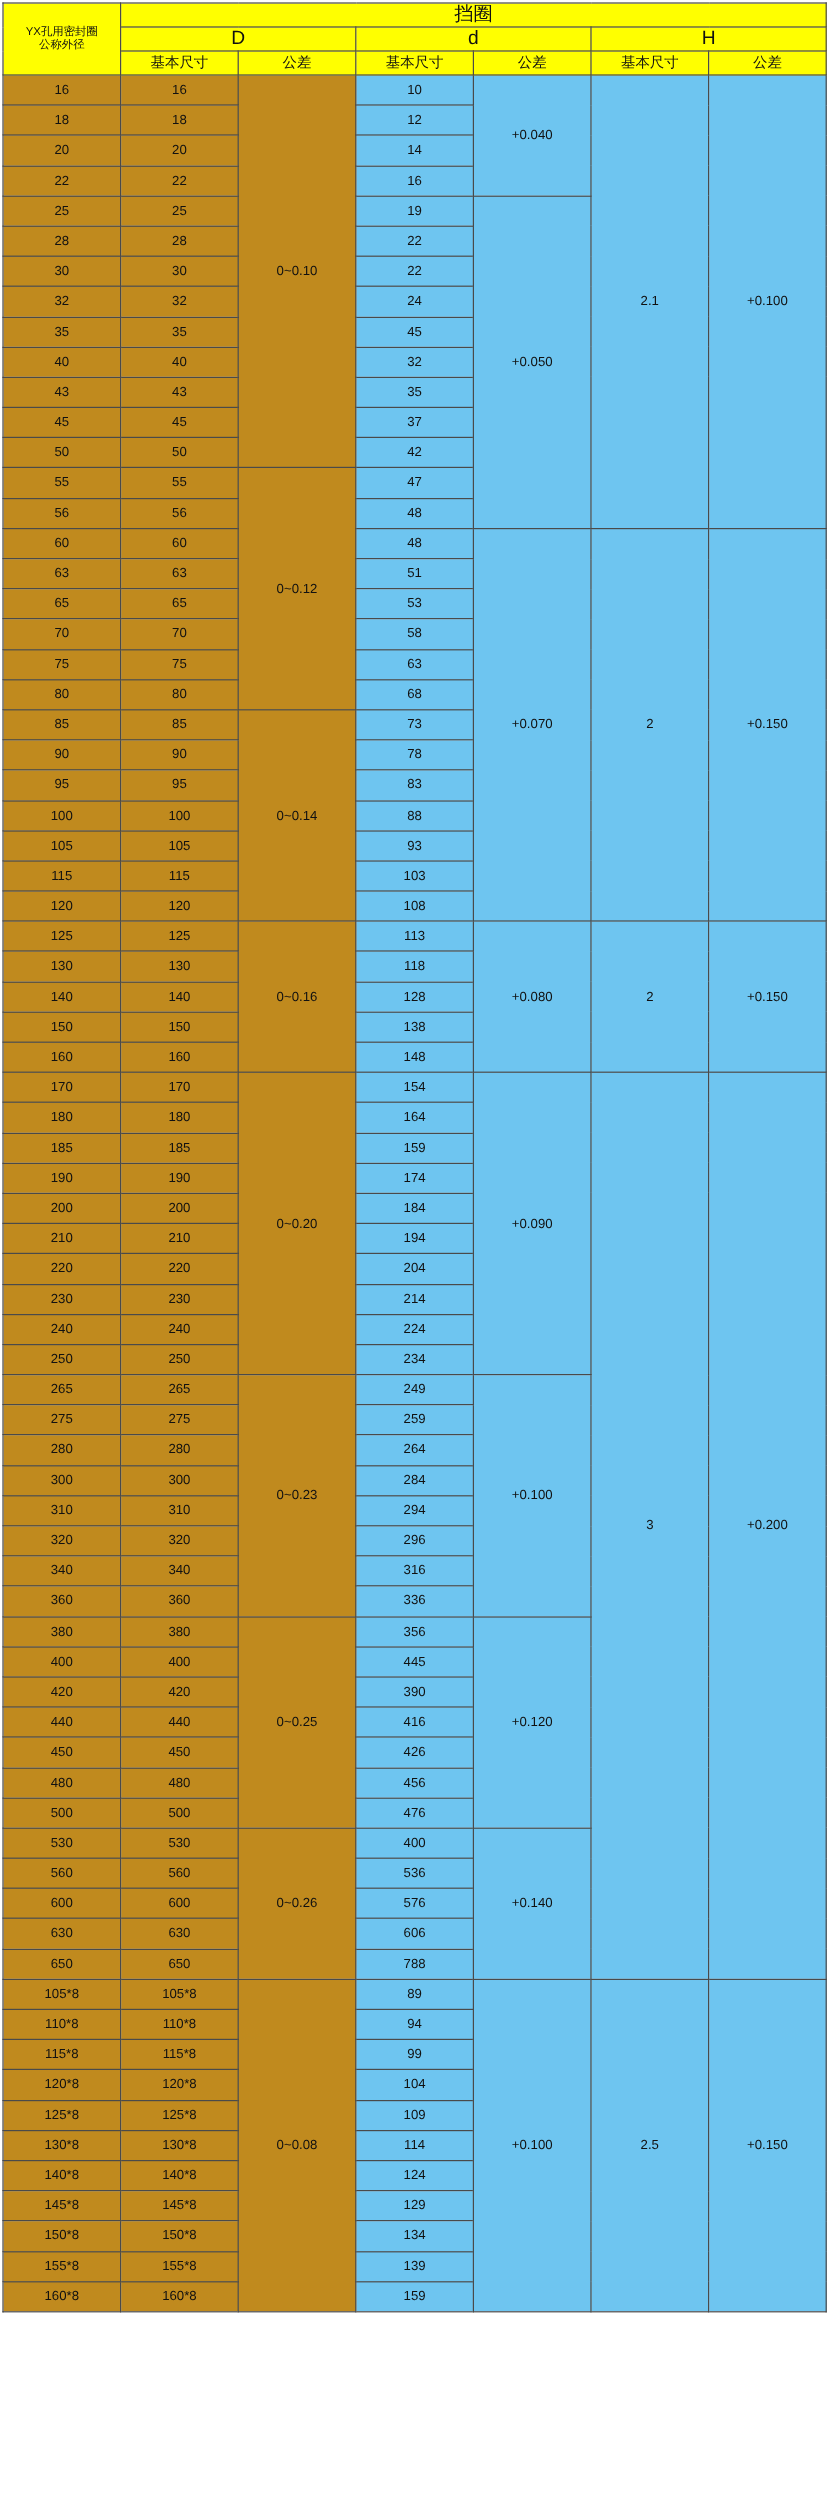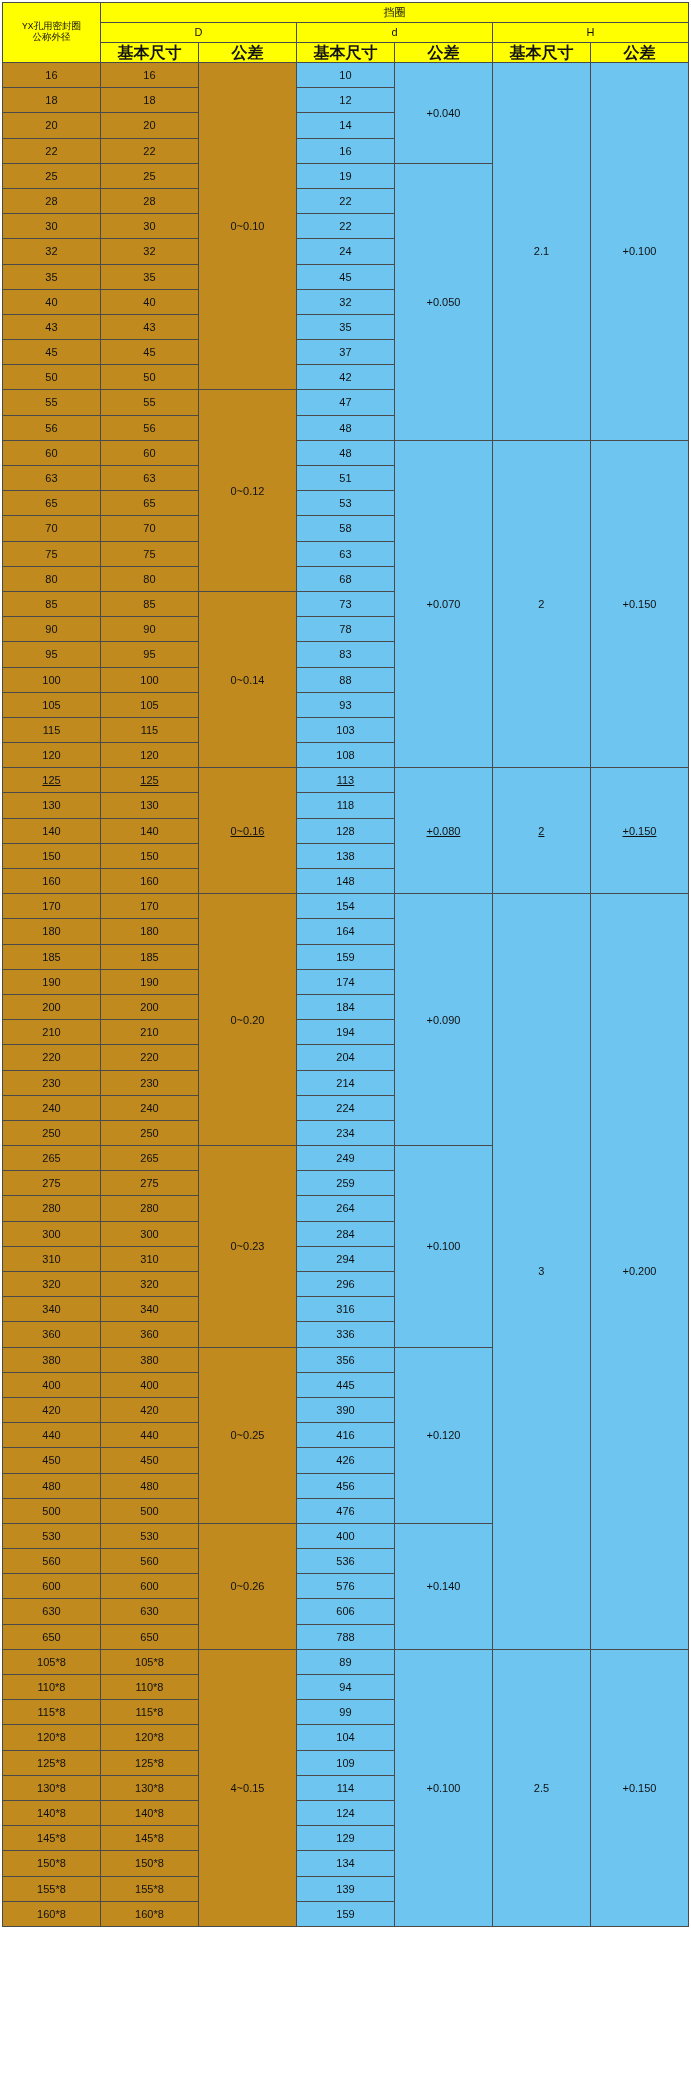"挡圈" .hdr-yellow { font-size: 11px -> 16px }
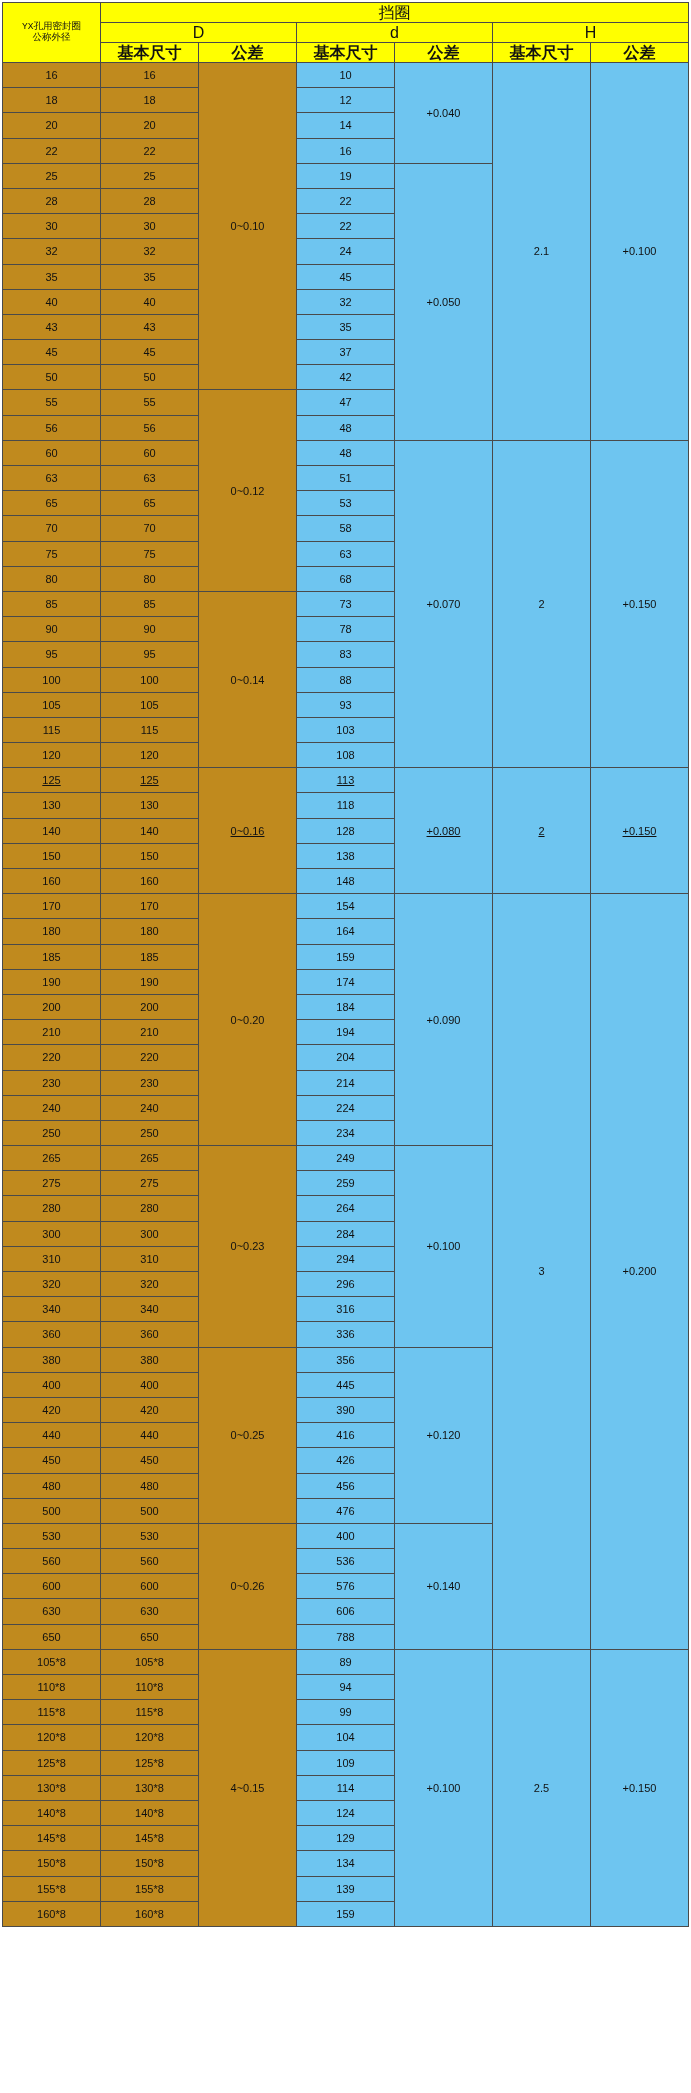"YX孔用密封圈" .corner { font-family: Liberation Mono, monospace -> none }
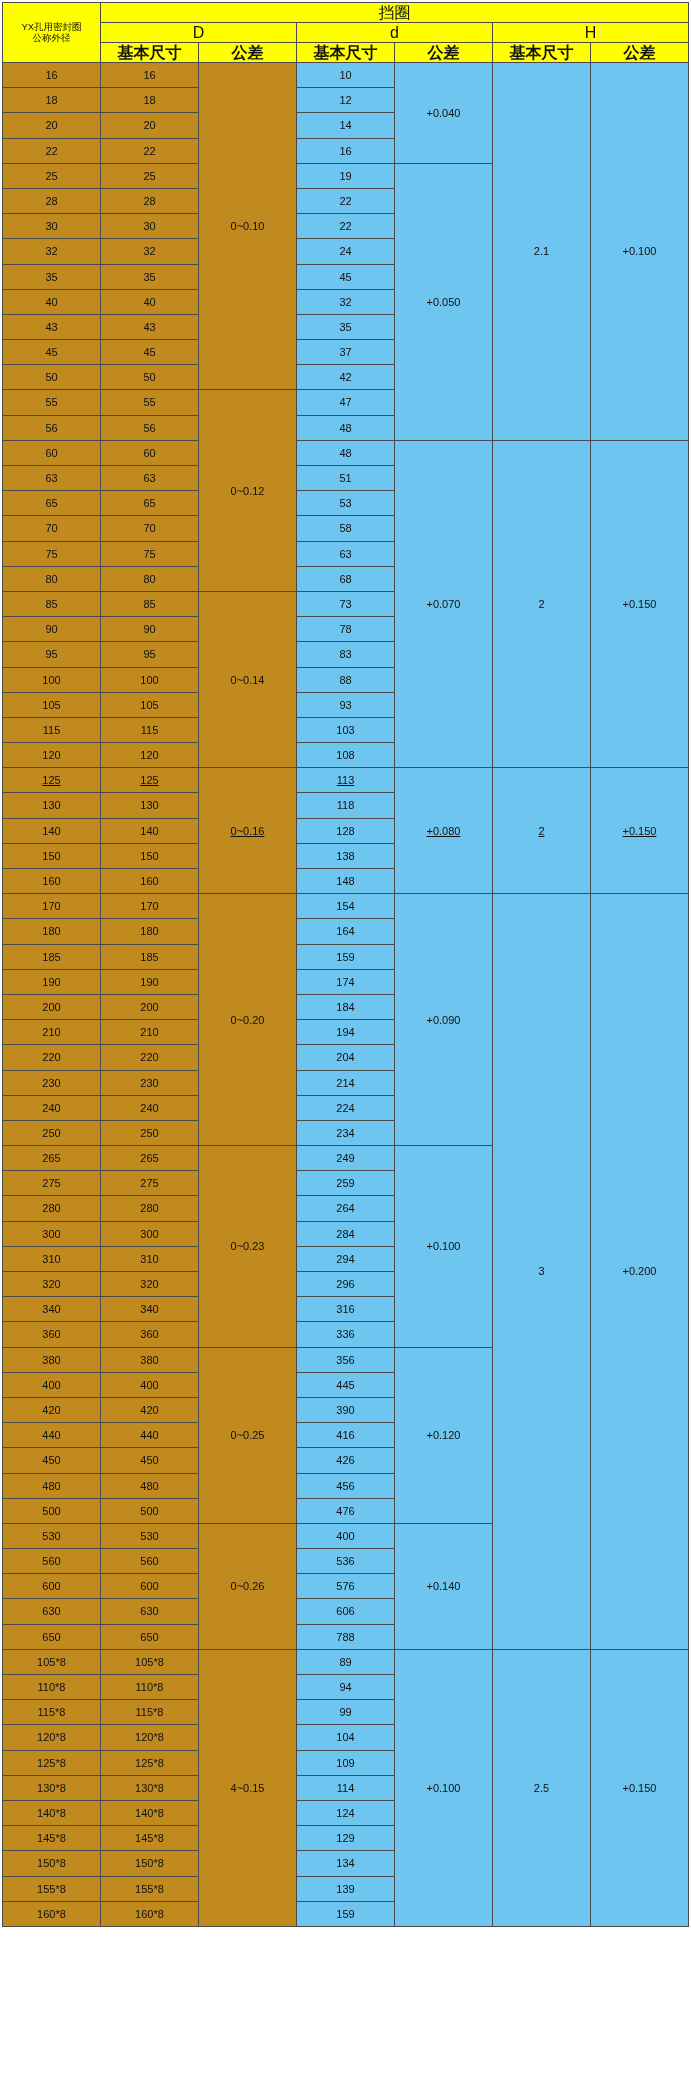"基本尺寸" .hdr-yellow.small { font-size: 16px -> 12px; font-weight: bold -> none }
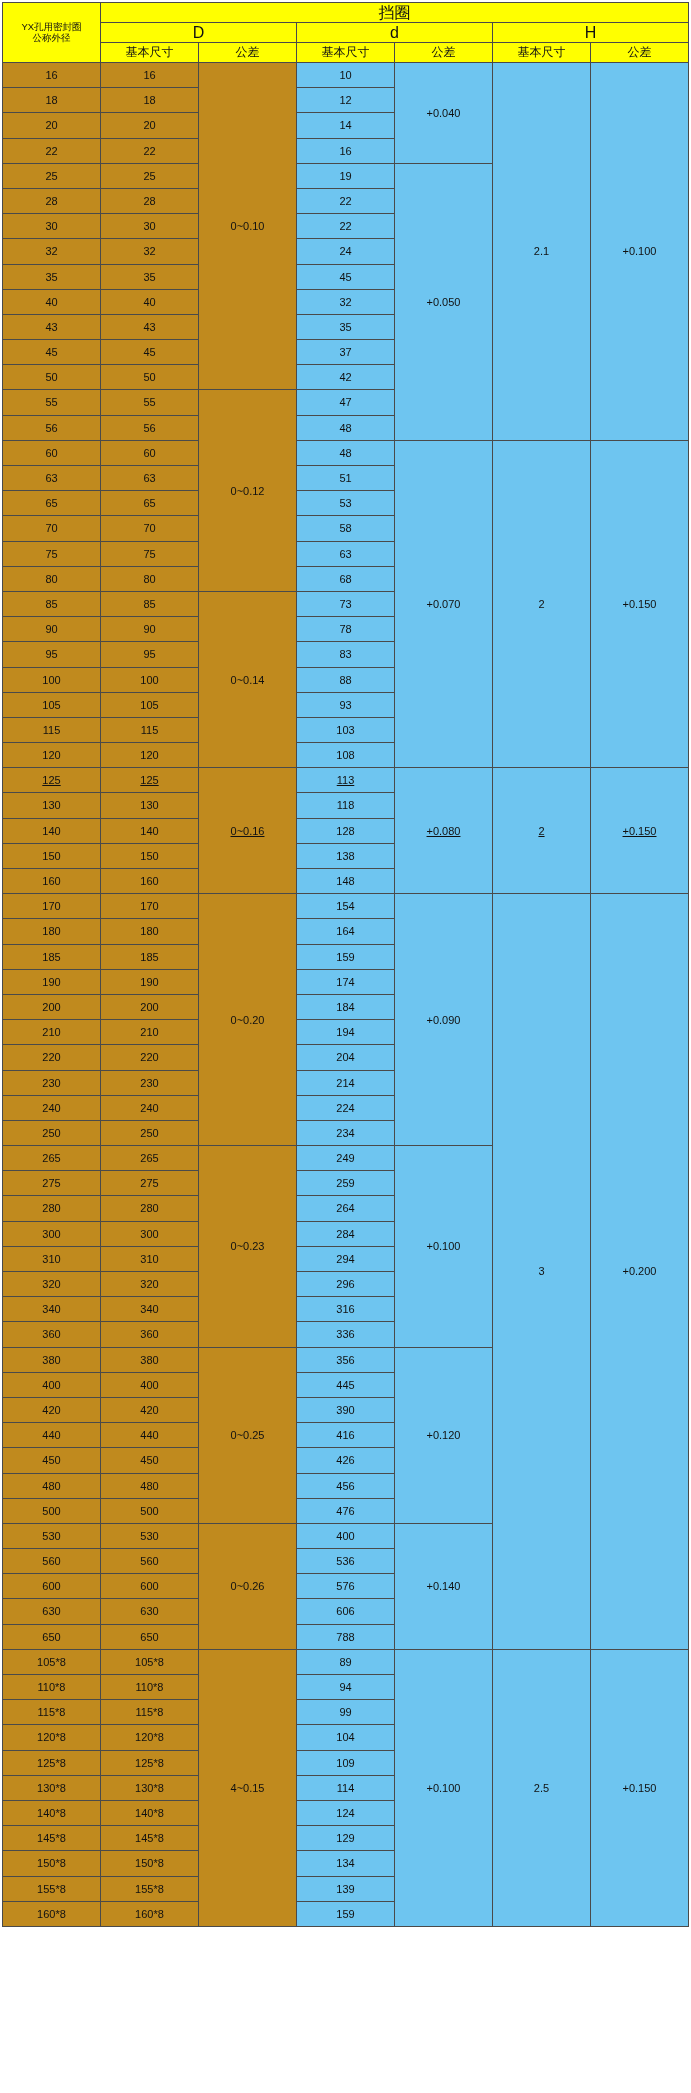"125" .thick-sep td { text-decoration: underline -> none }
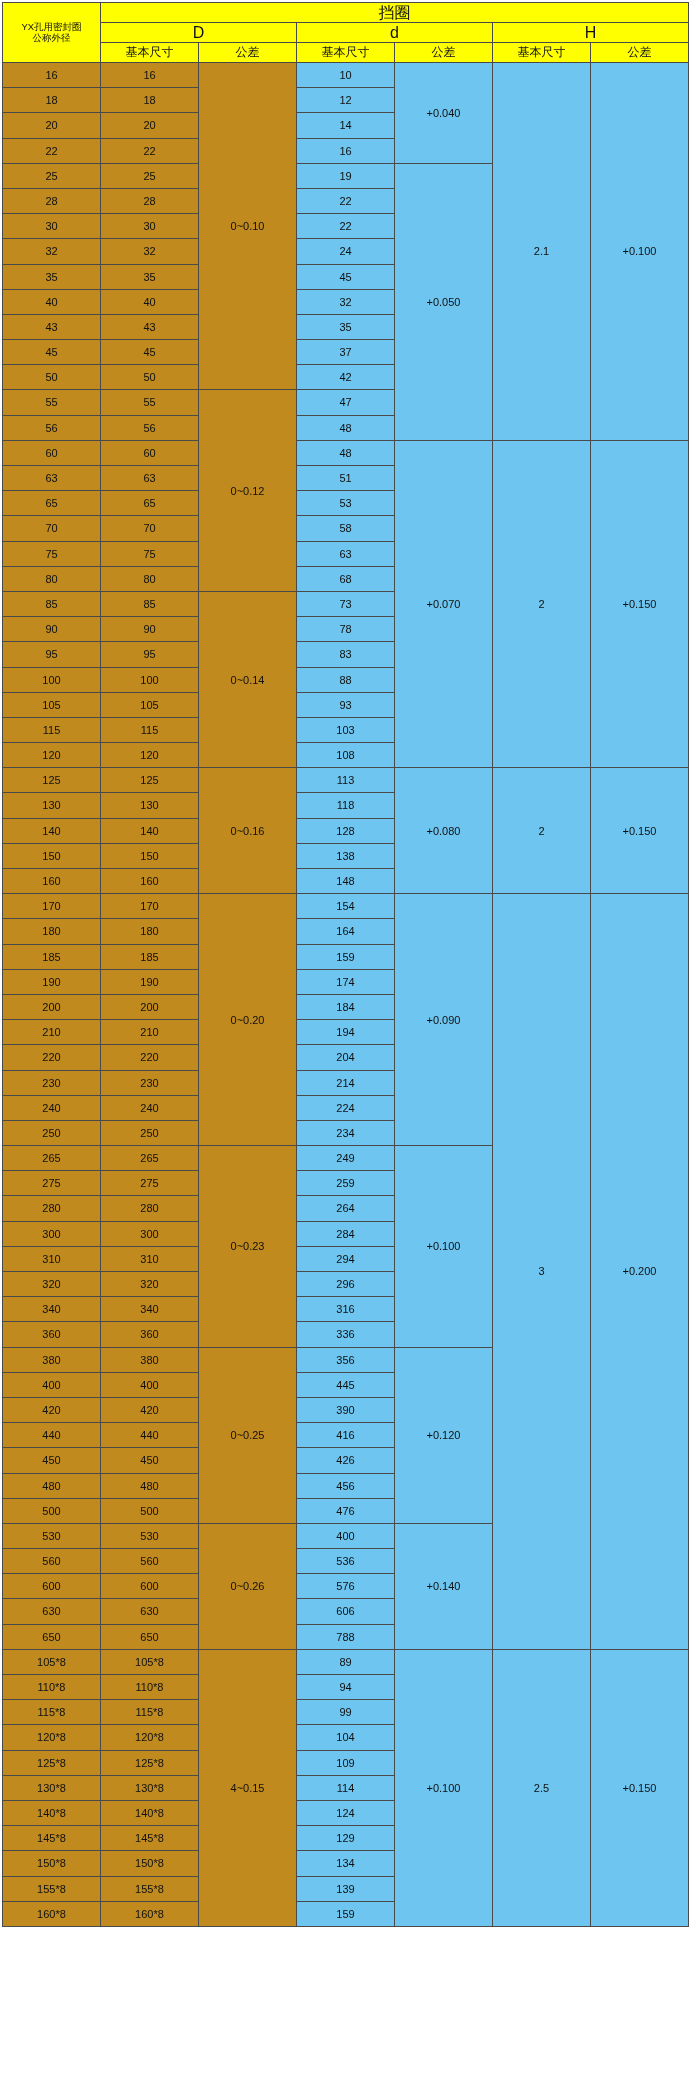"4~0.15" td.gold { text: 4~0.15 -> 0~0.08 }
